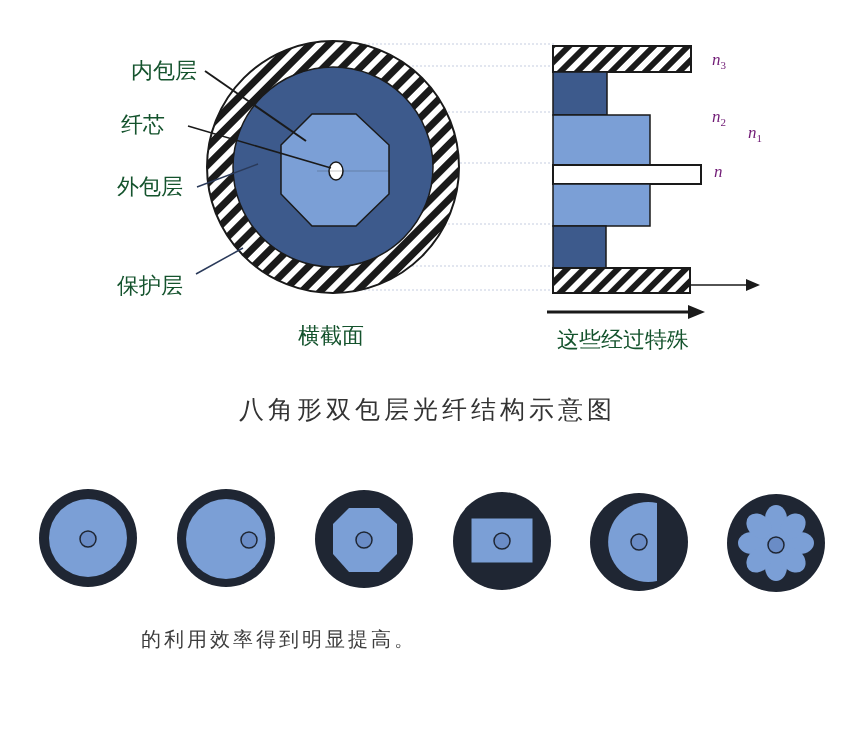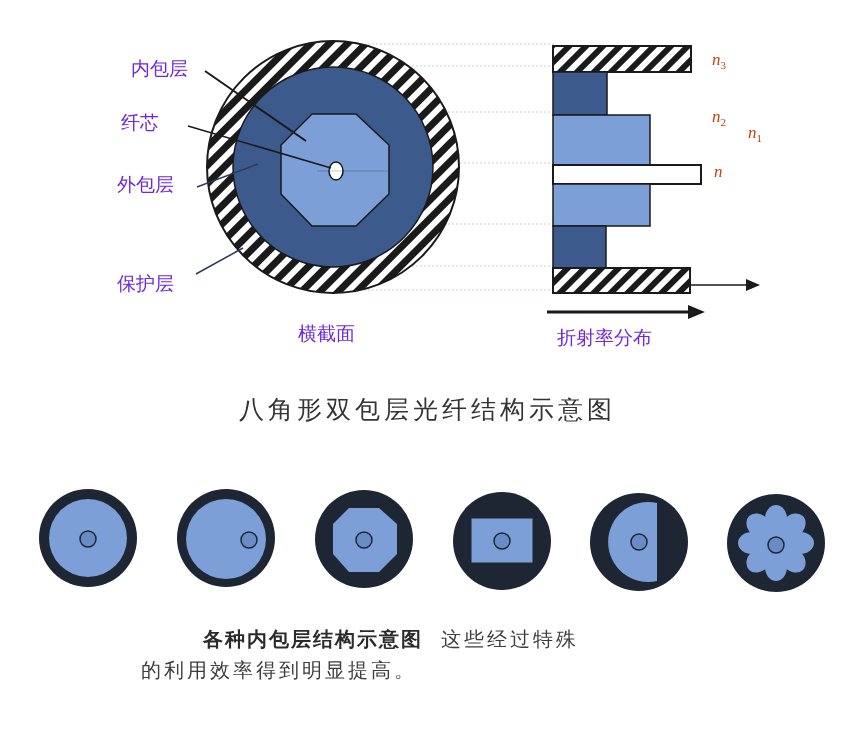"内包层" .label { color: #6d28d9 -> #14532d; font-size: 19px -> 22px }
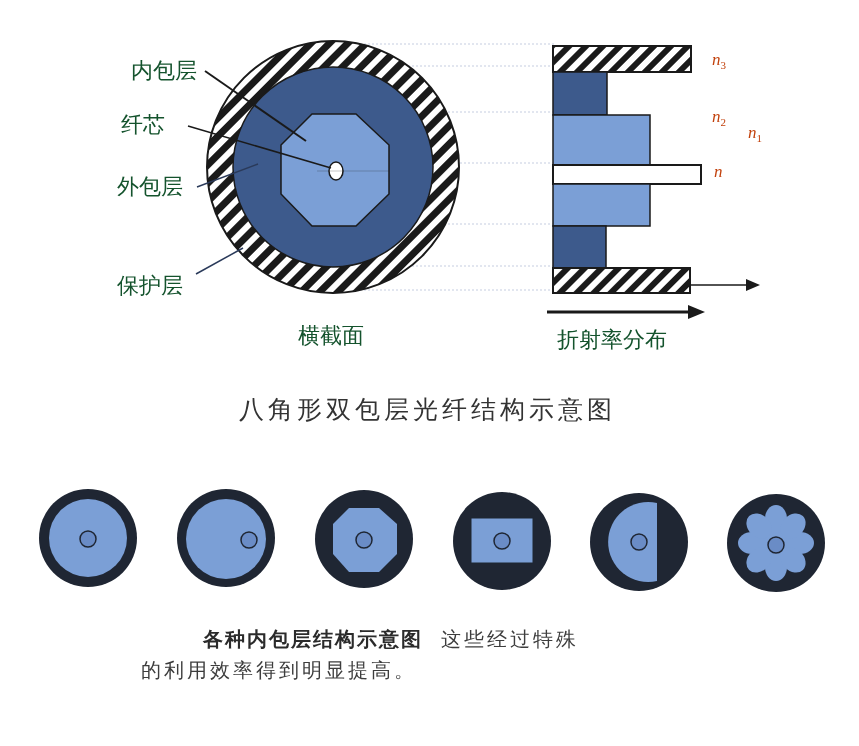"n3" .nlabel { color: #c2410c -> #701a75 }
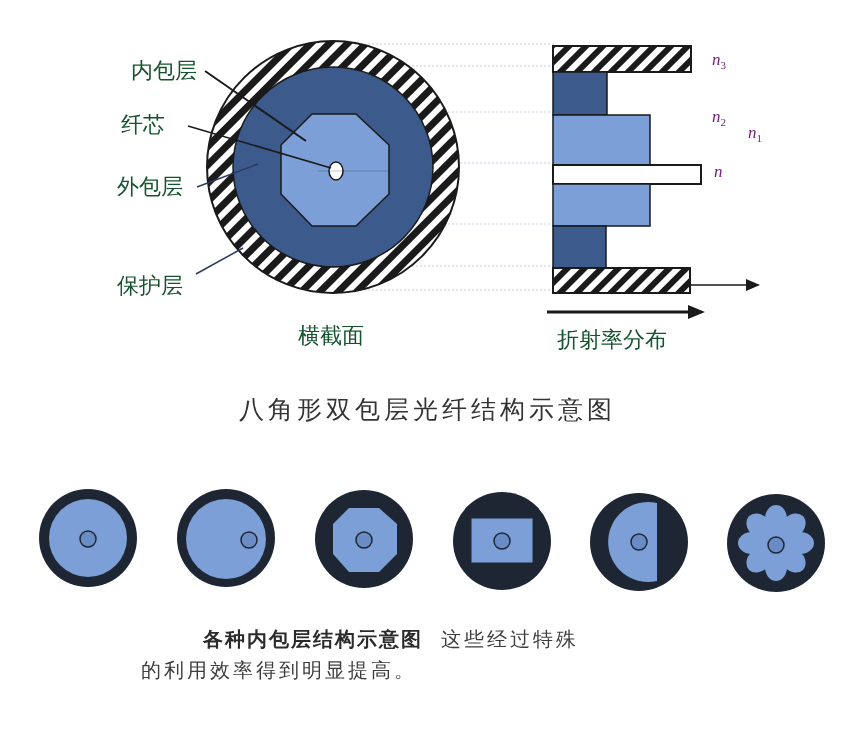"折射率分布" div.abs { text: 折射率分布 -> 这些经过特殊 }
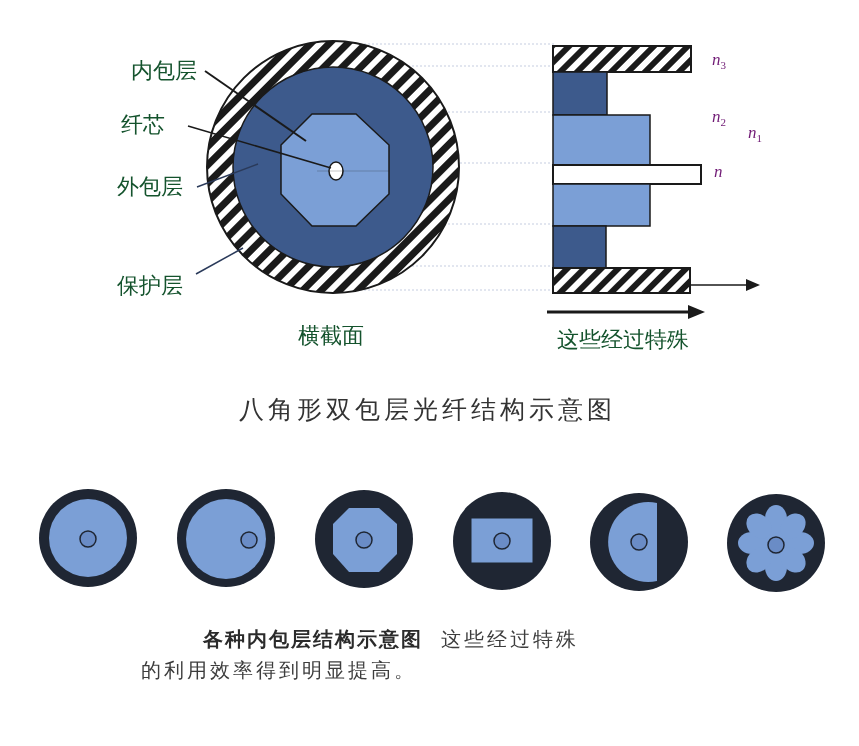"各种内包层结构示意图 这些经过特殊" div { html: <div><b>各种内包层结构示意图</b><span></span><span>这些经过特殊</span></div> -> none }
